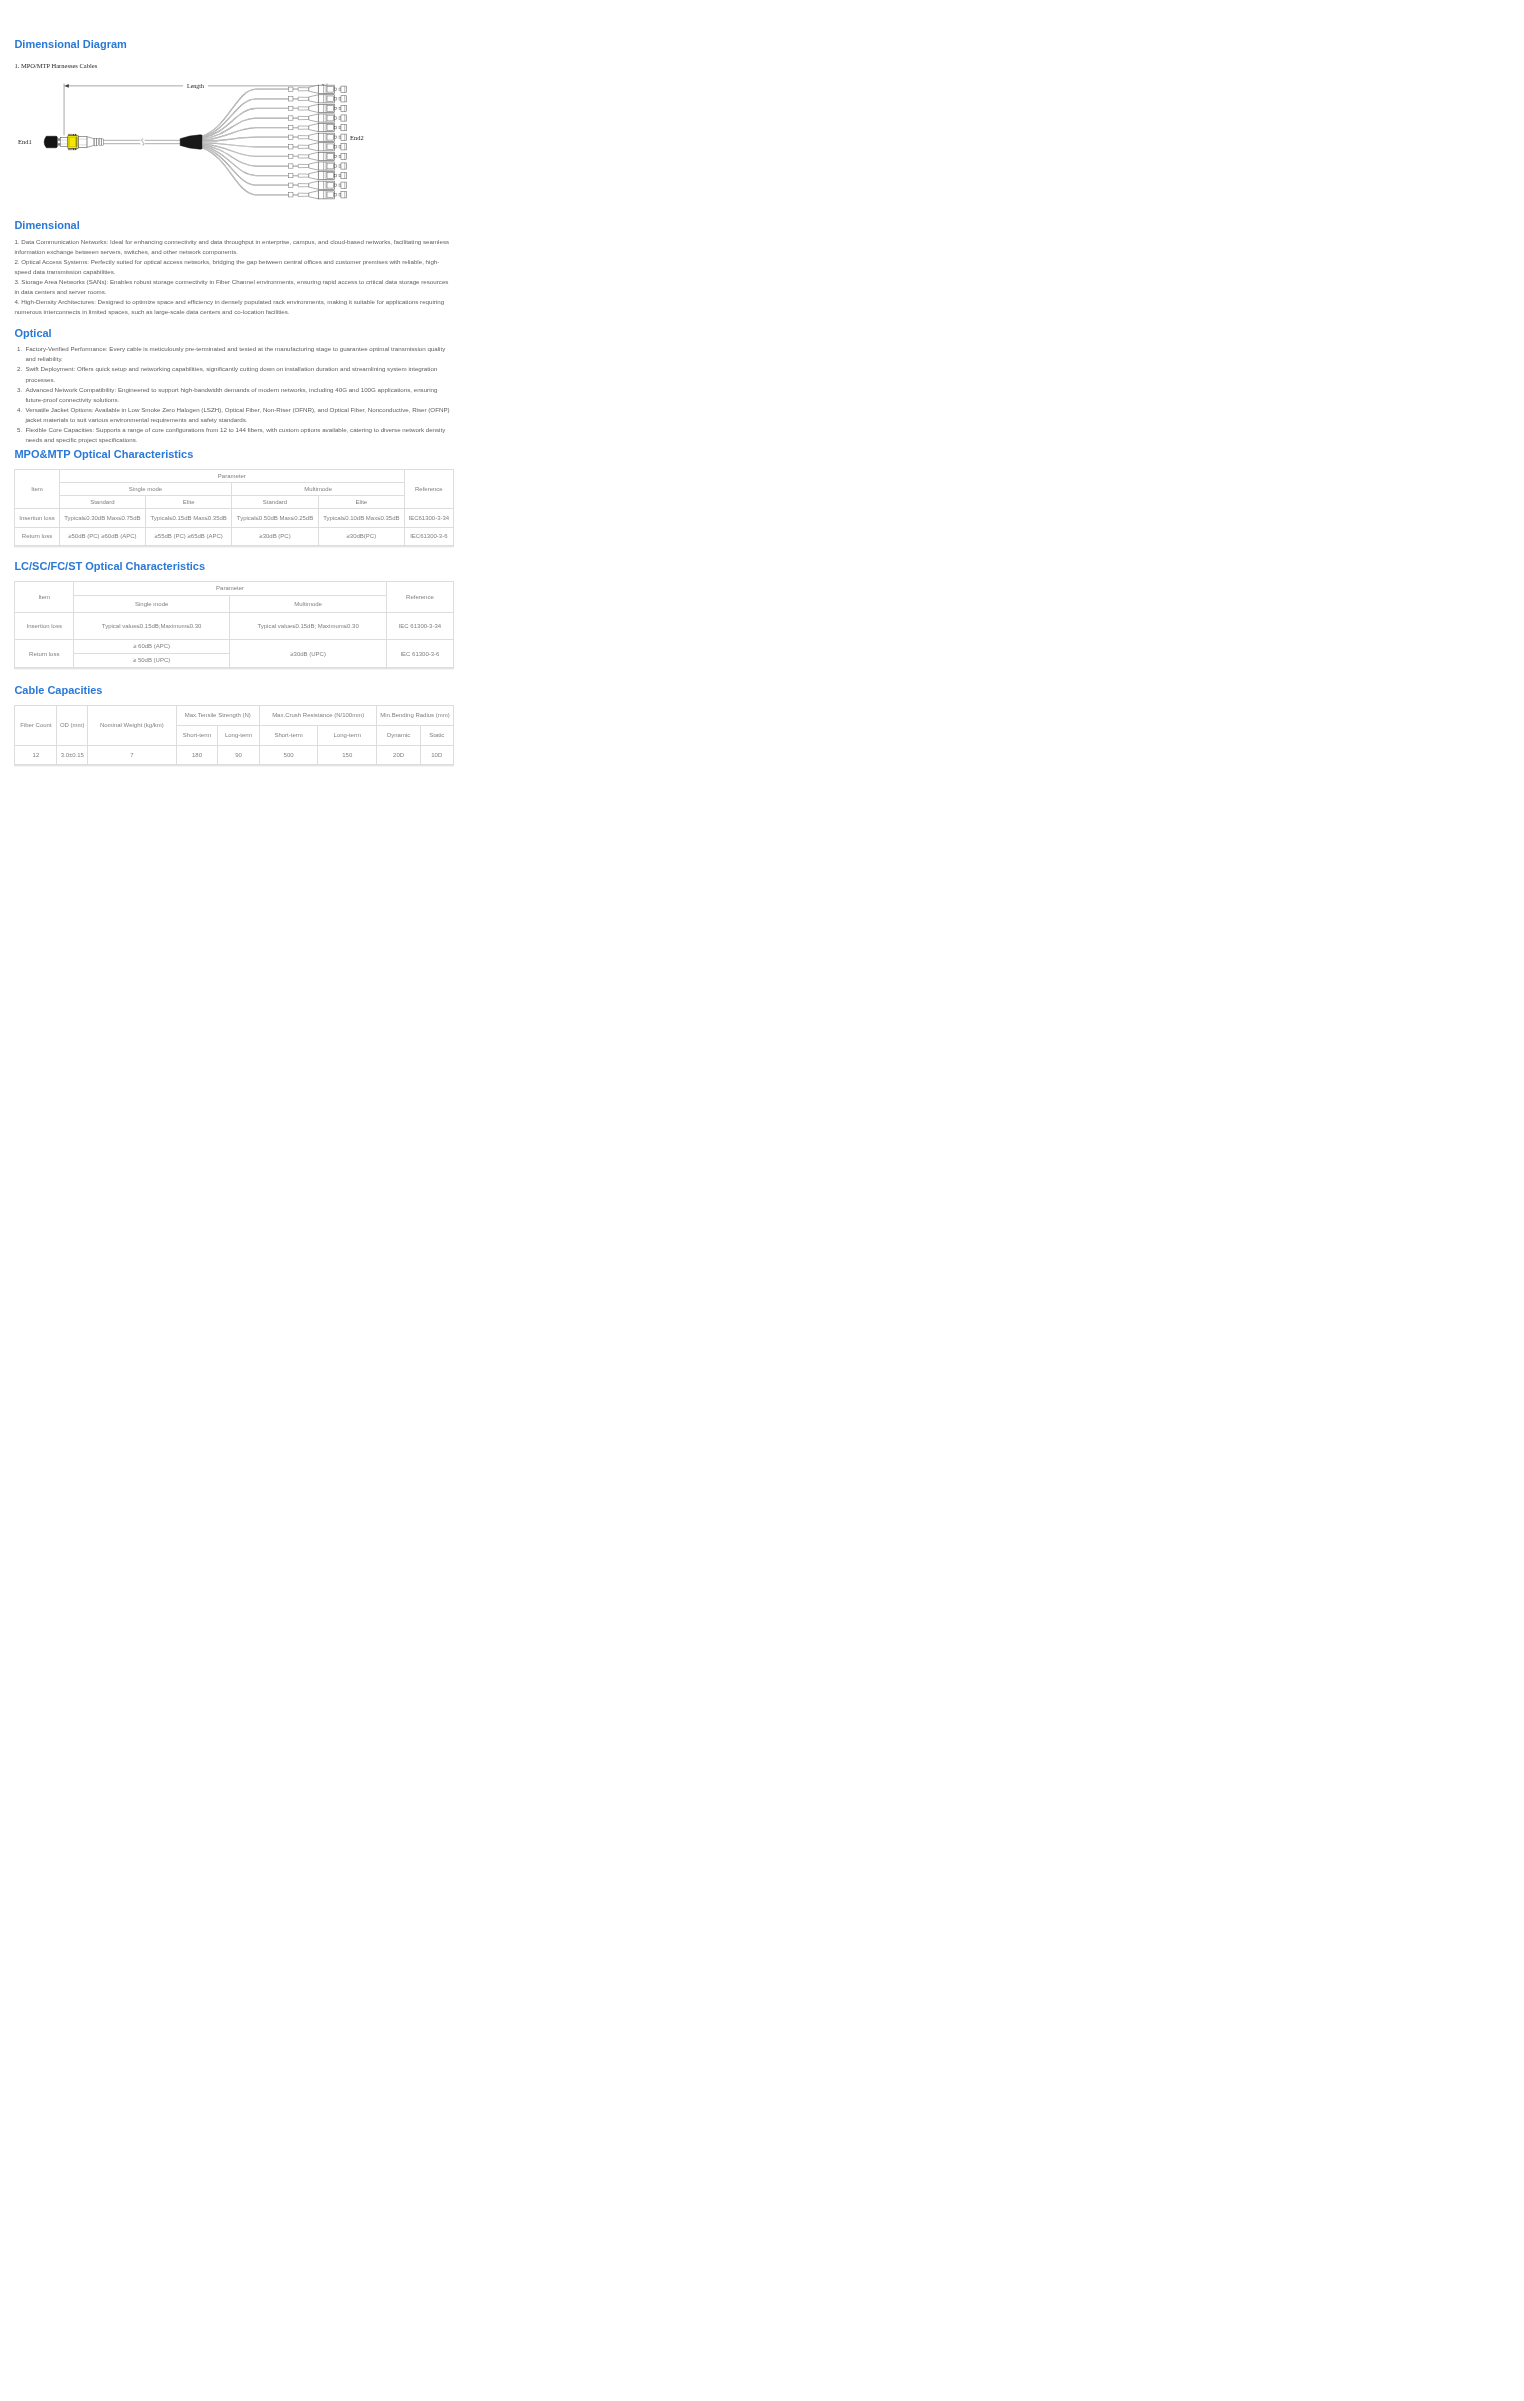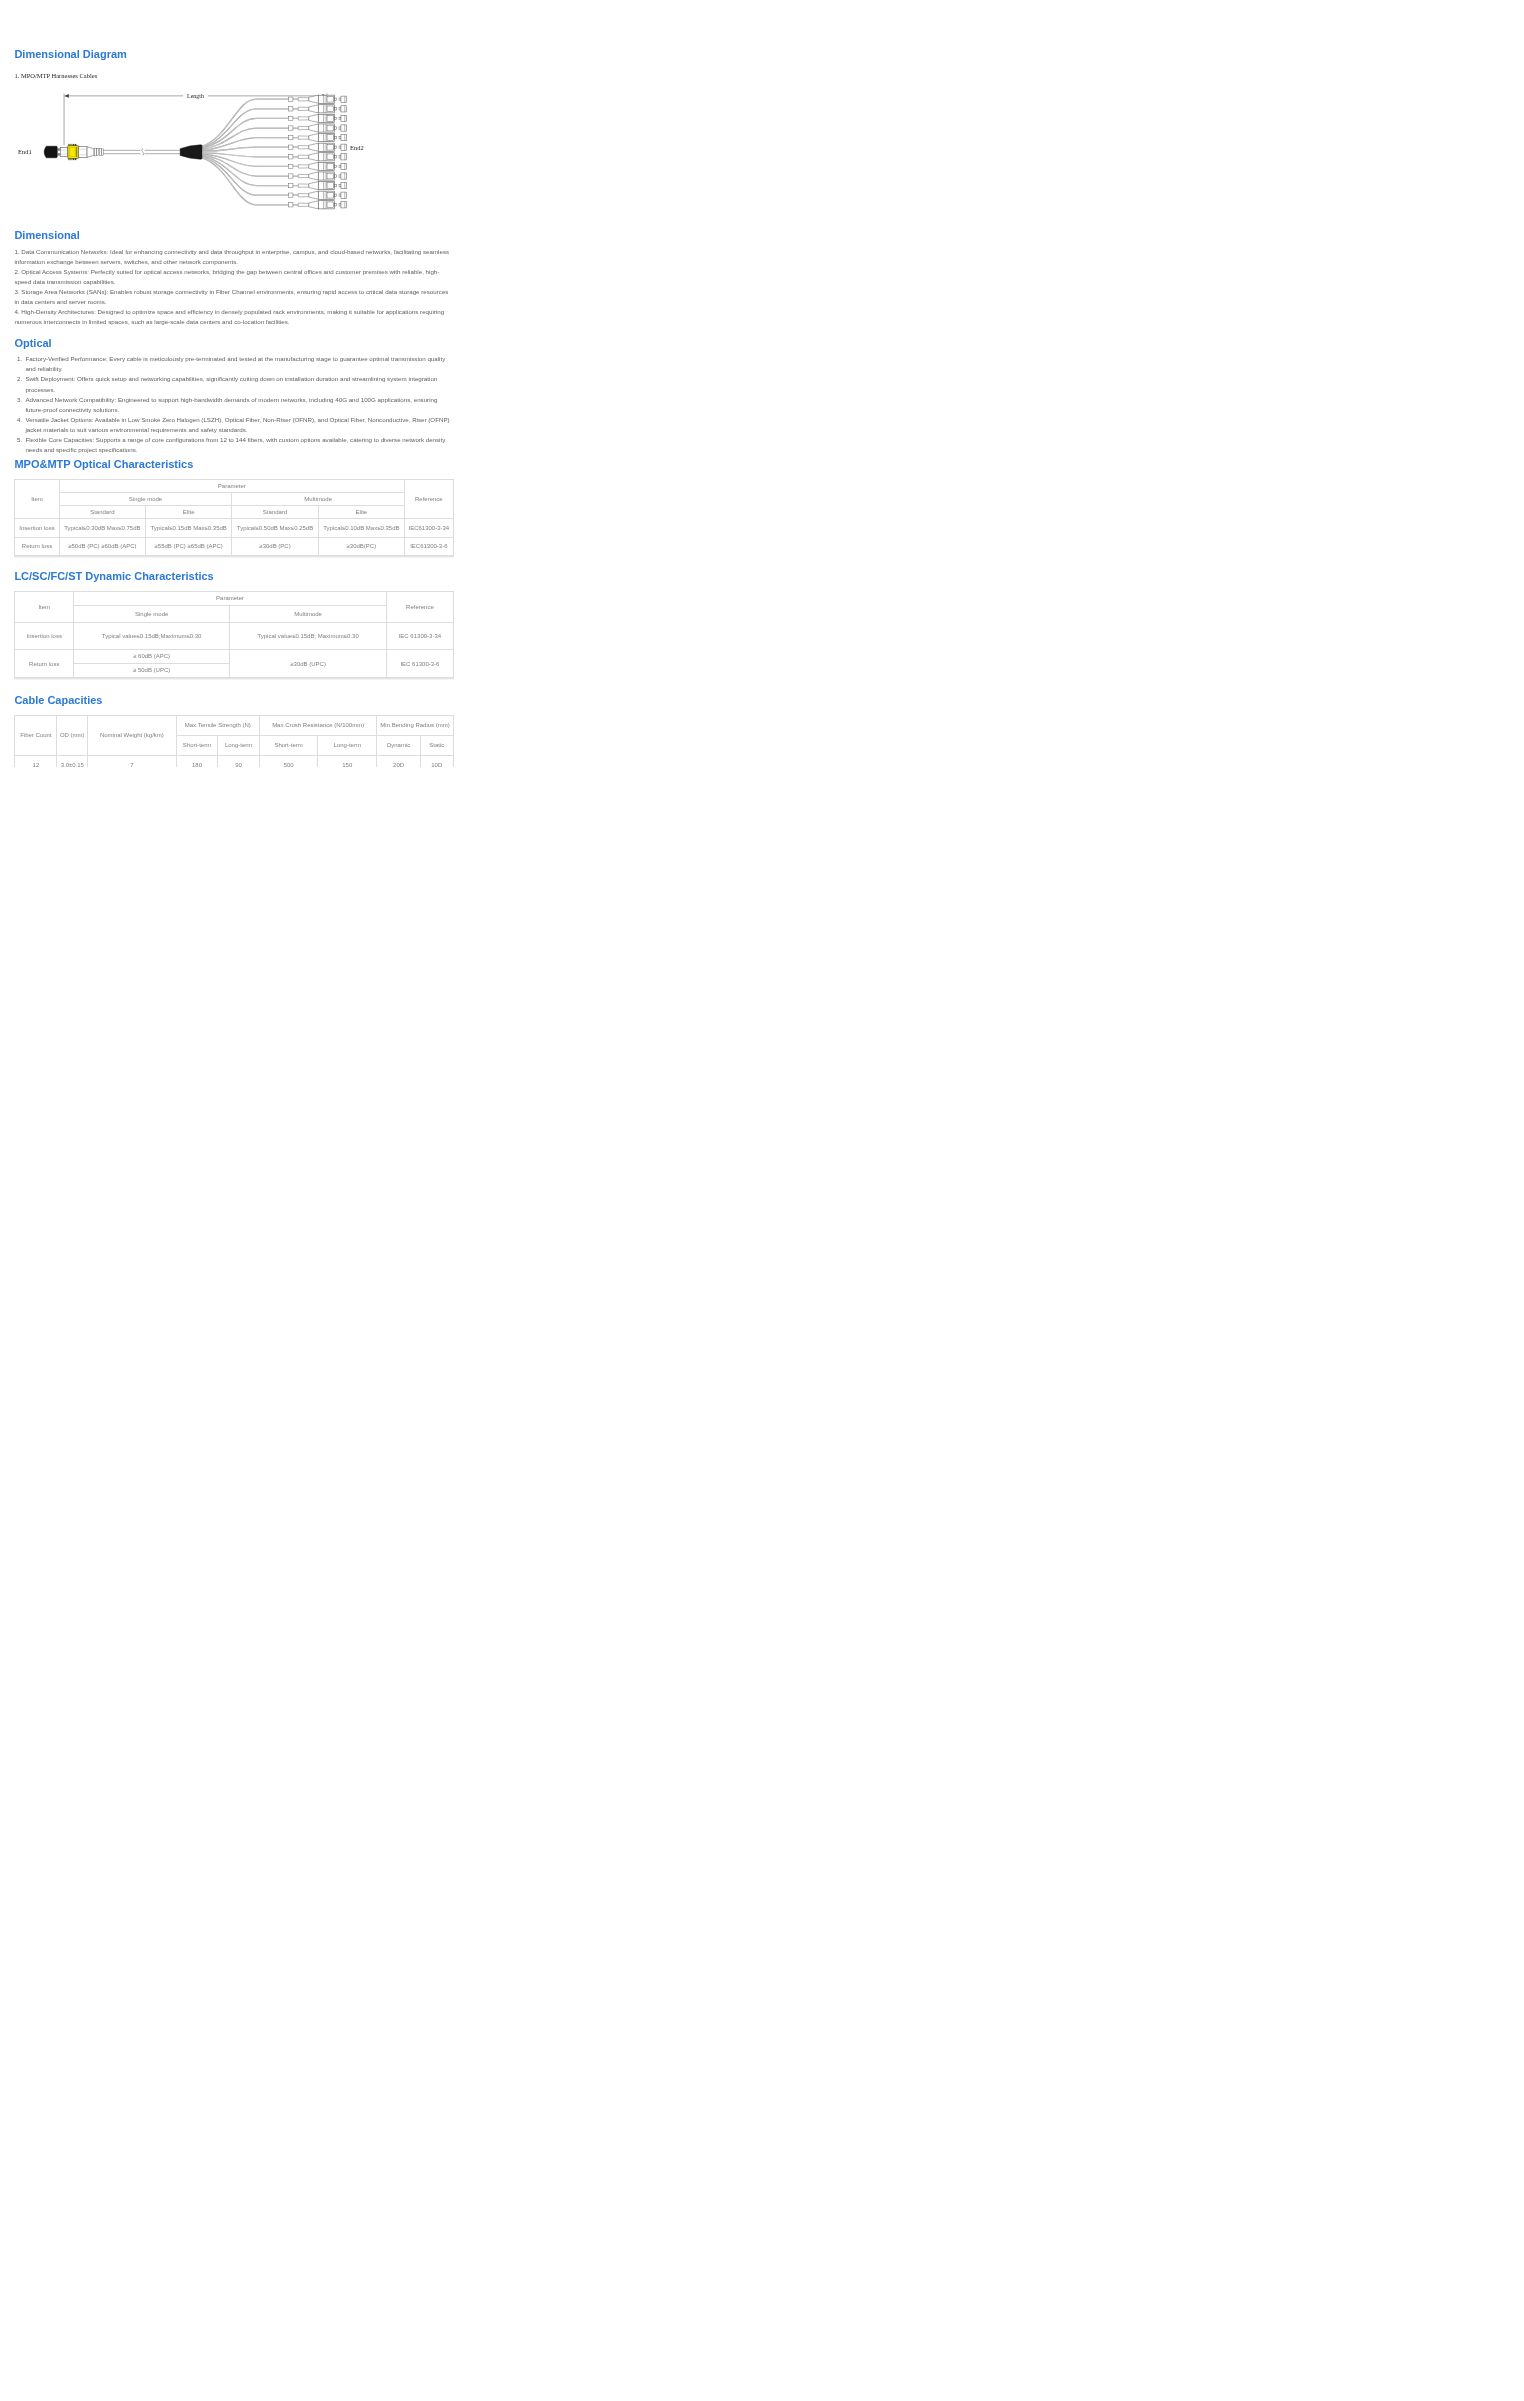"Dimensional Diagram" h1.sec { padding-top: 48px -> 38px }
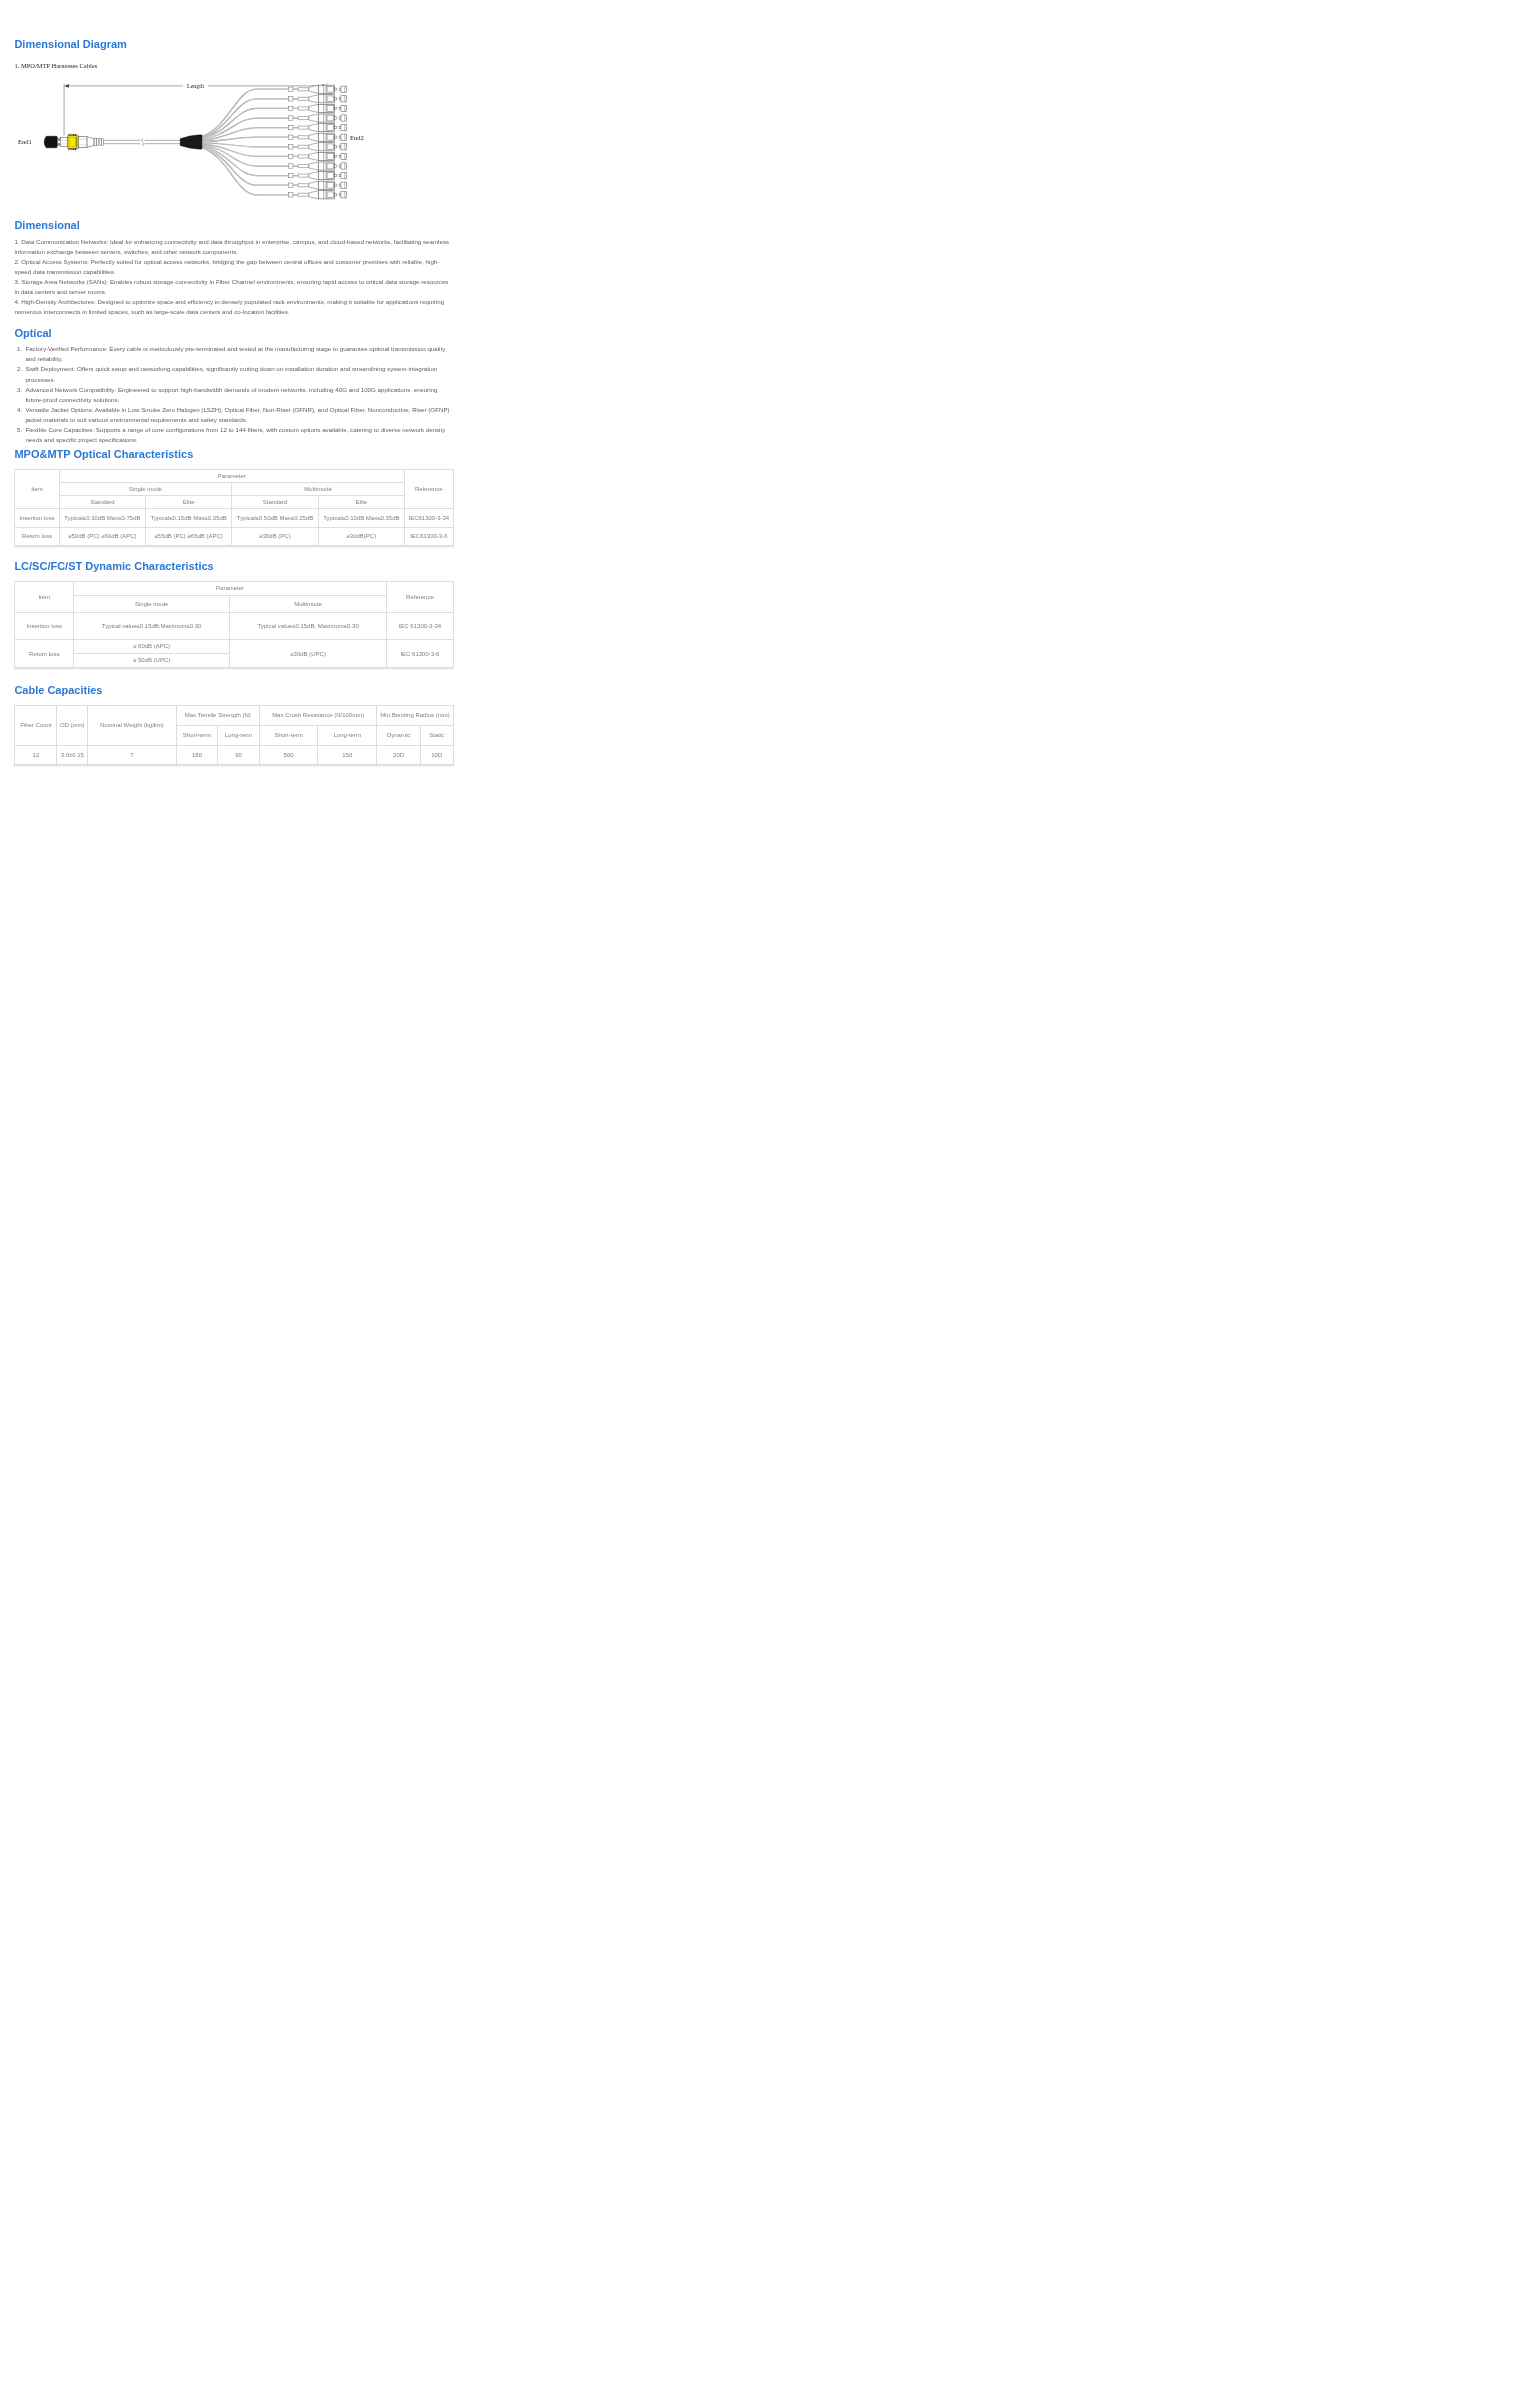"LC/SC/FC/ST Dynamic Characteristics" h1.sec { text: Dynamic -> Optical }
